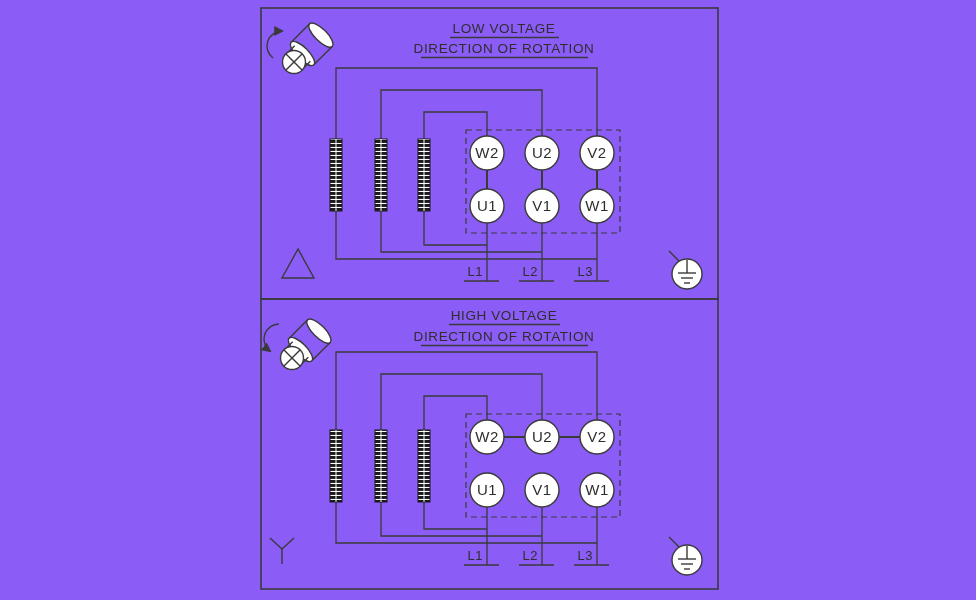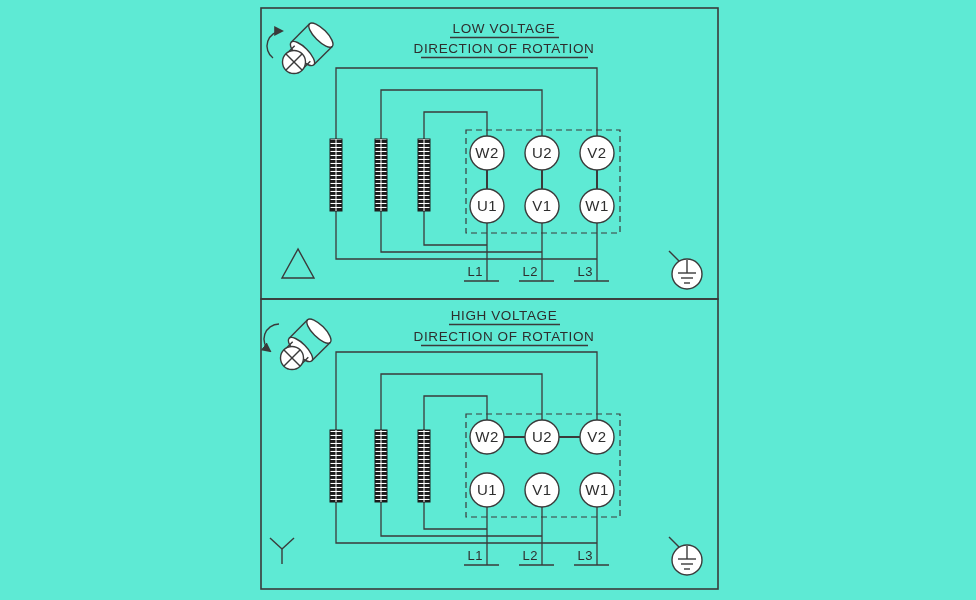"LOW VOLTAGE" .page { background: #5eead4 -> #8b5cf6 }
